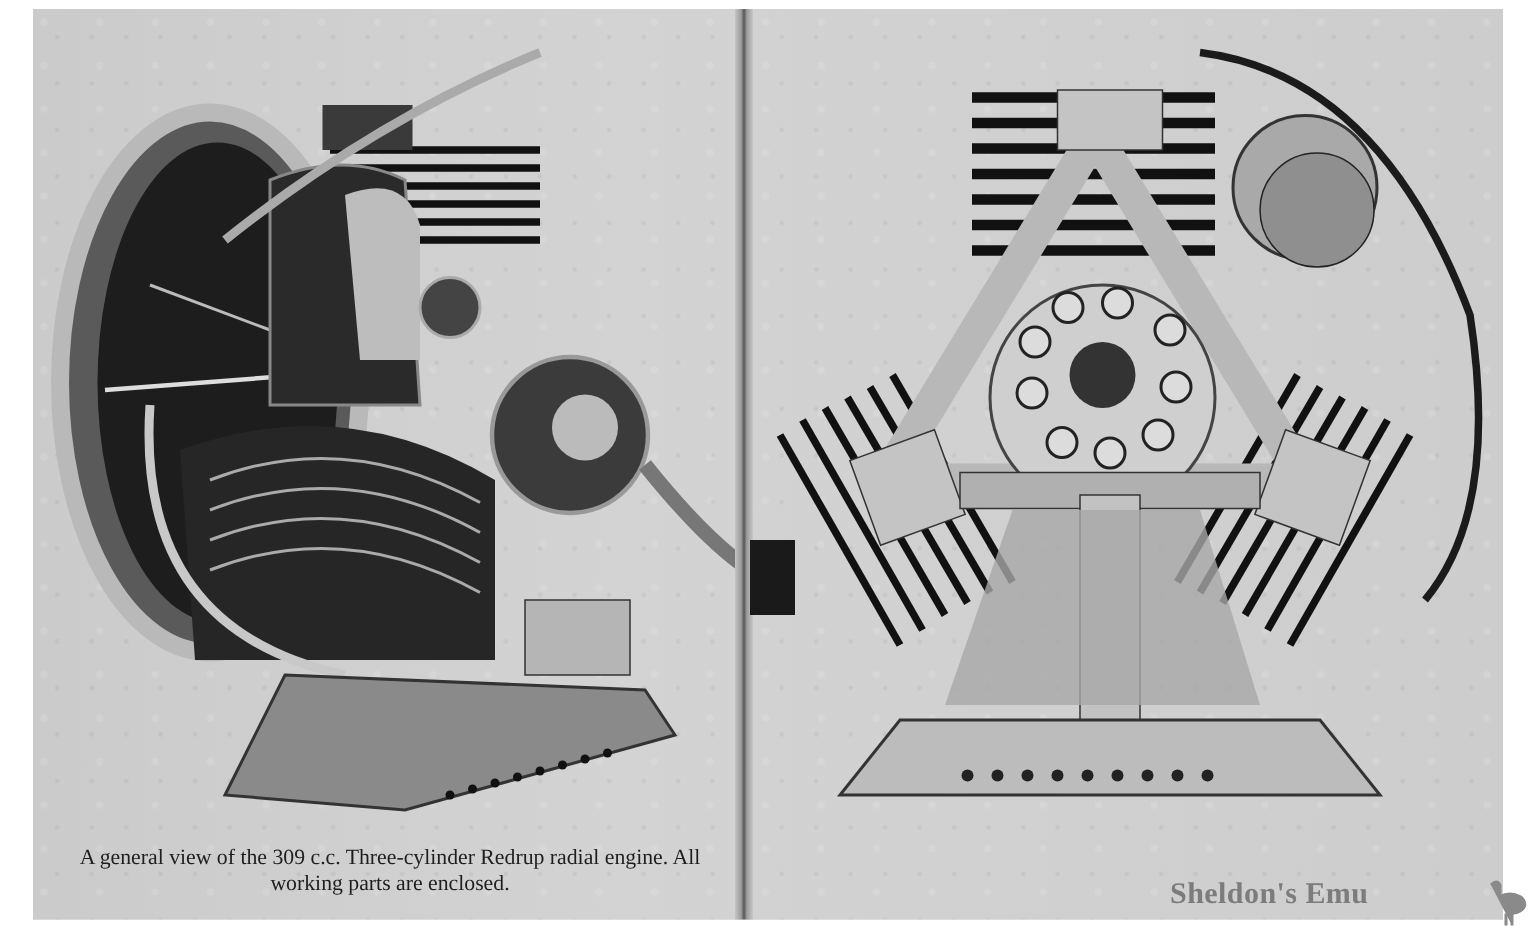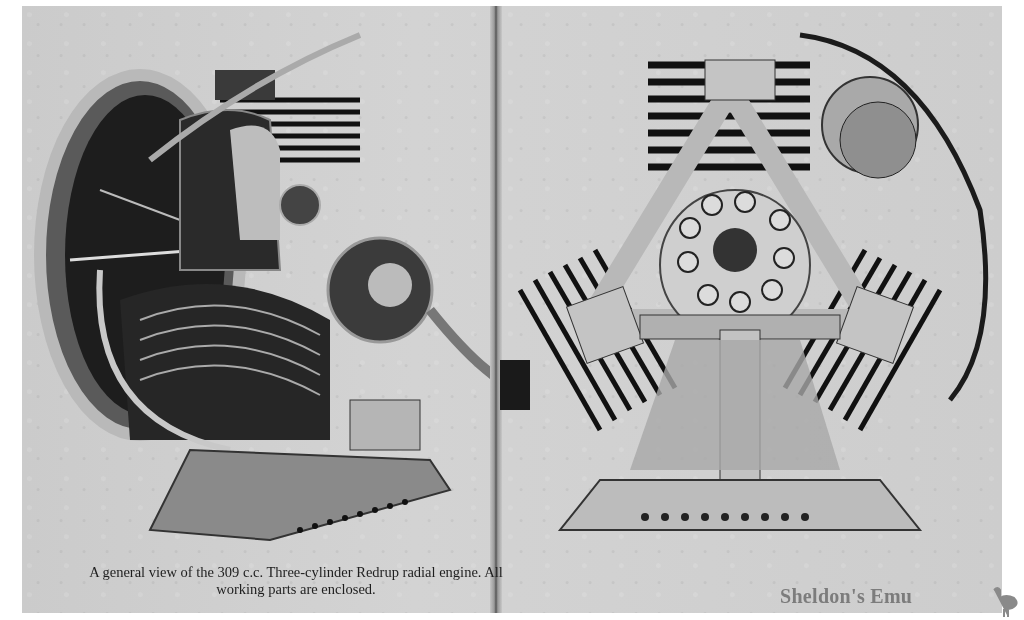"A general view of the" .cap-left { margin-left: 36px -> none }
